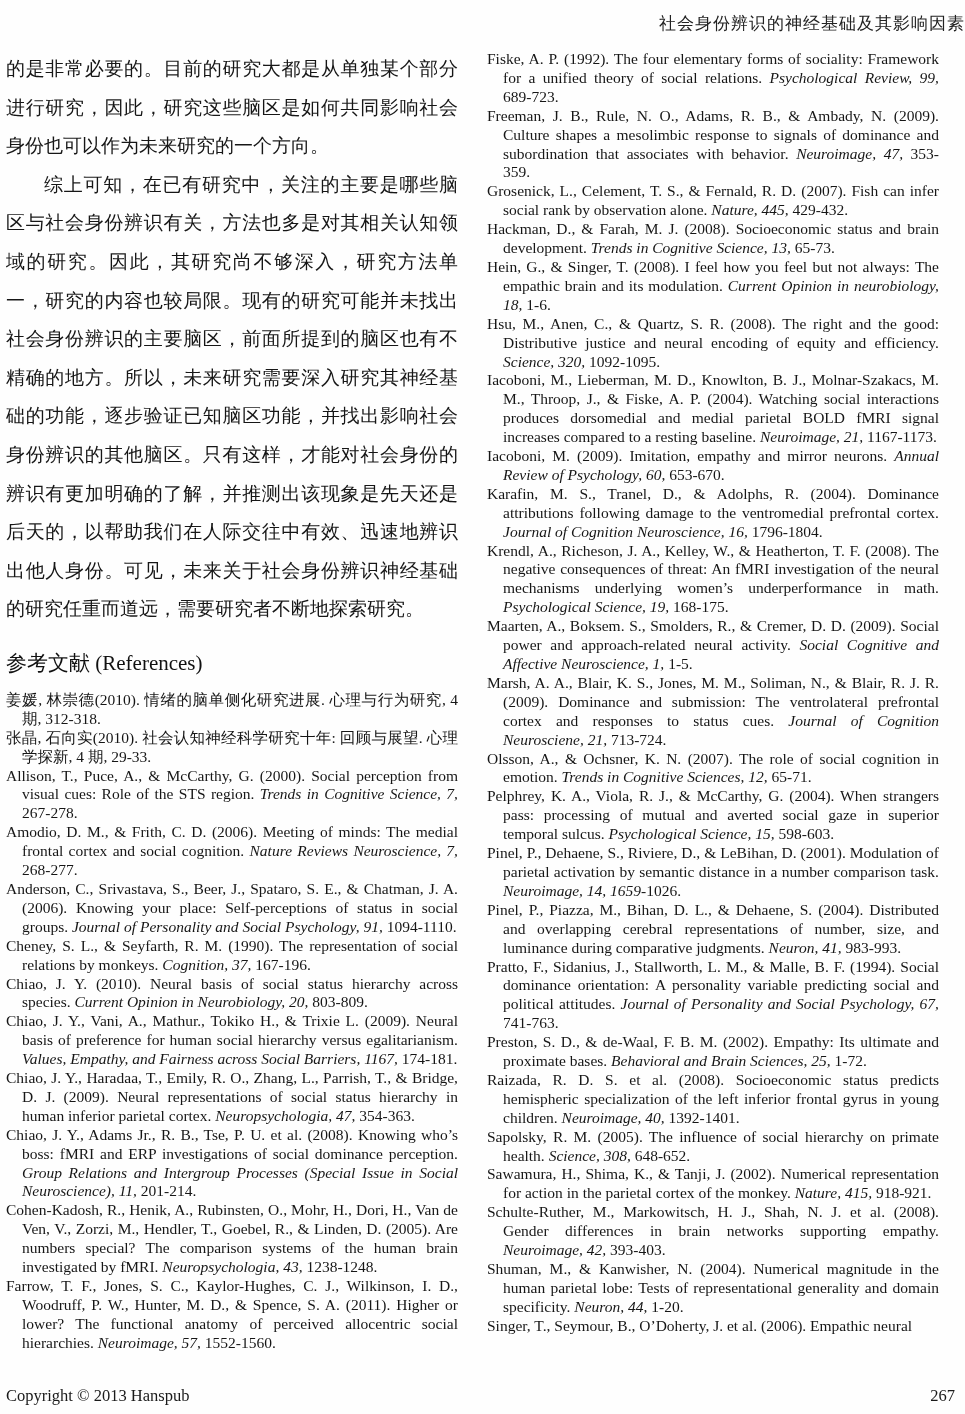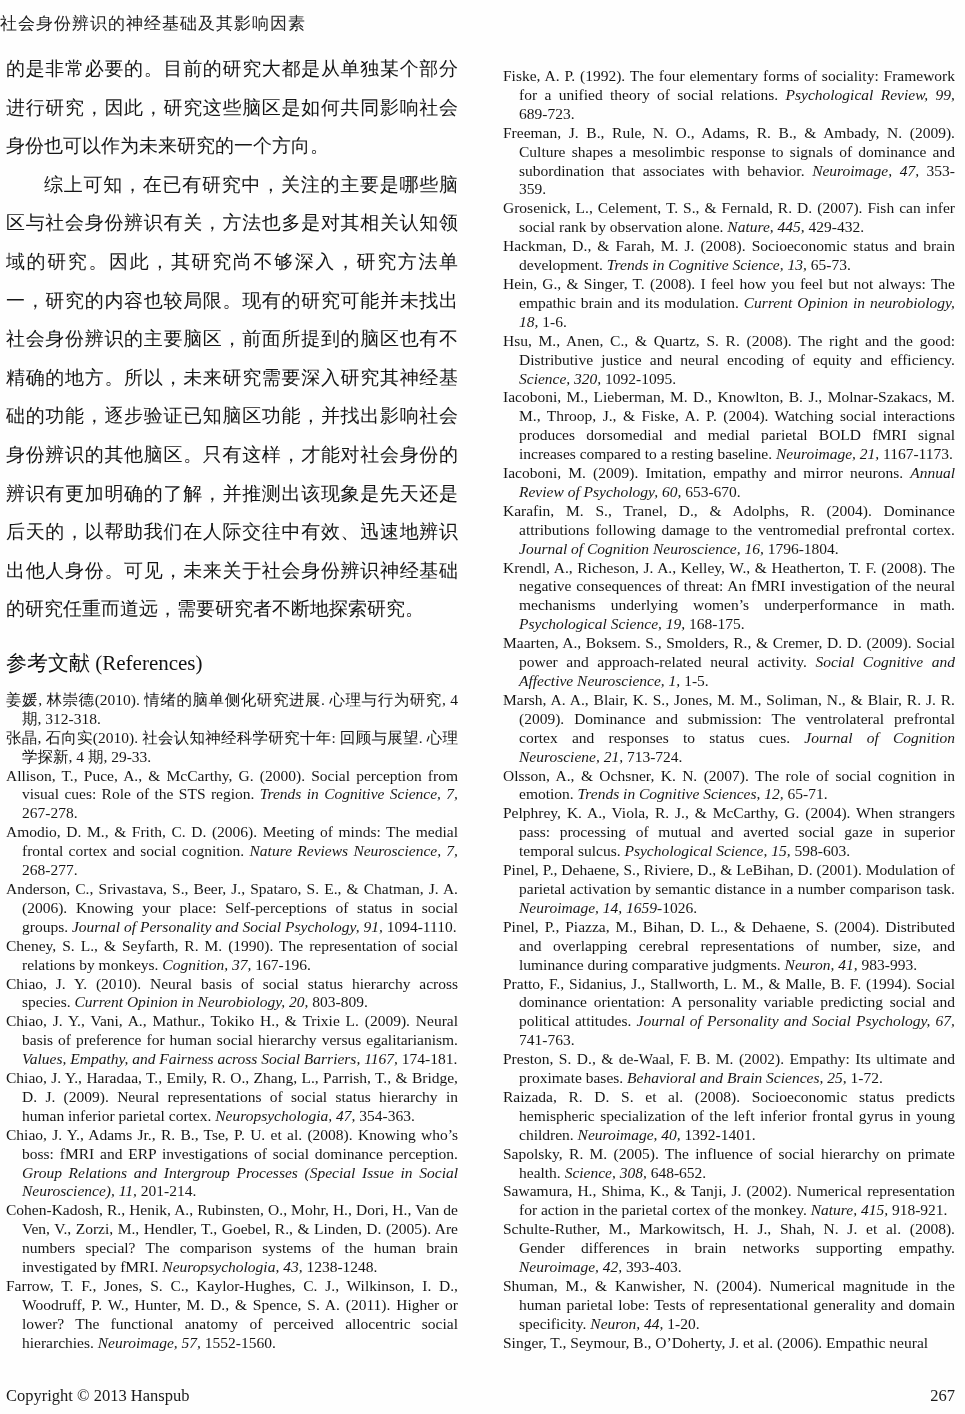"社会身份辨识的神经基础及其影响因素" .header { margin-left: none -> 11px; text-align: left -> right }
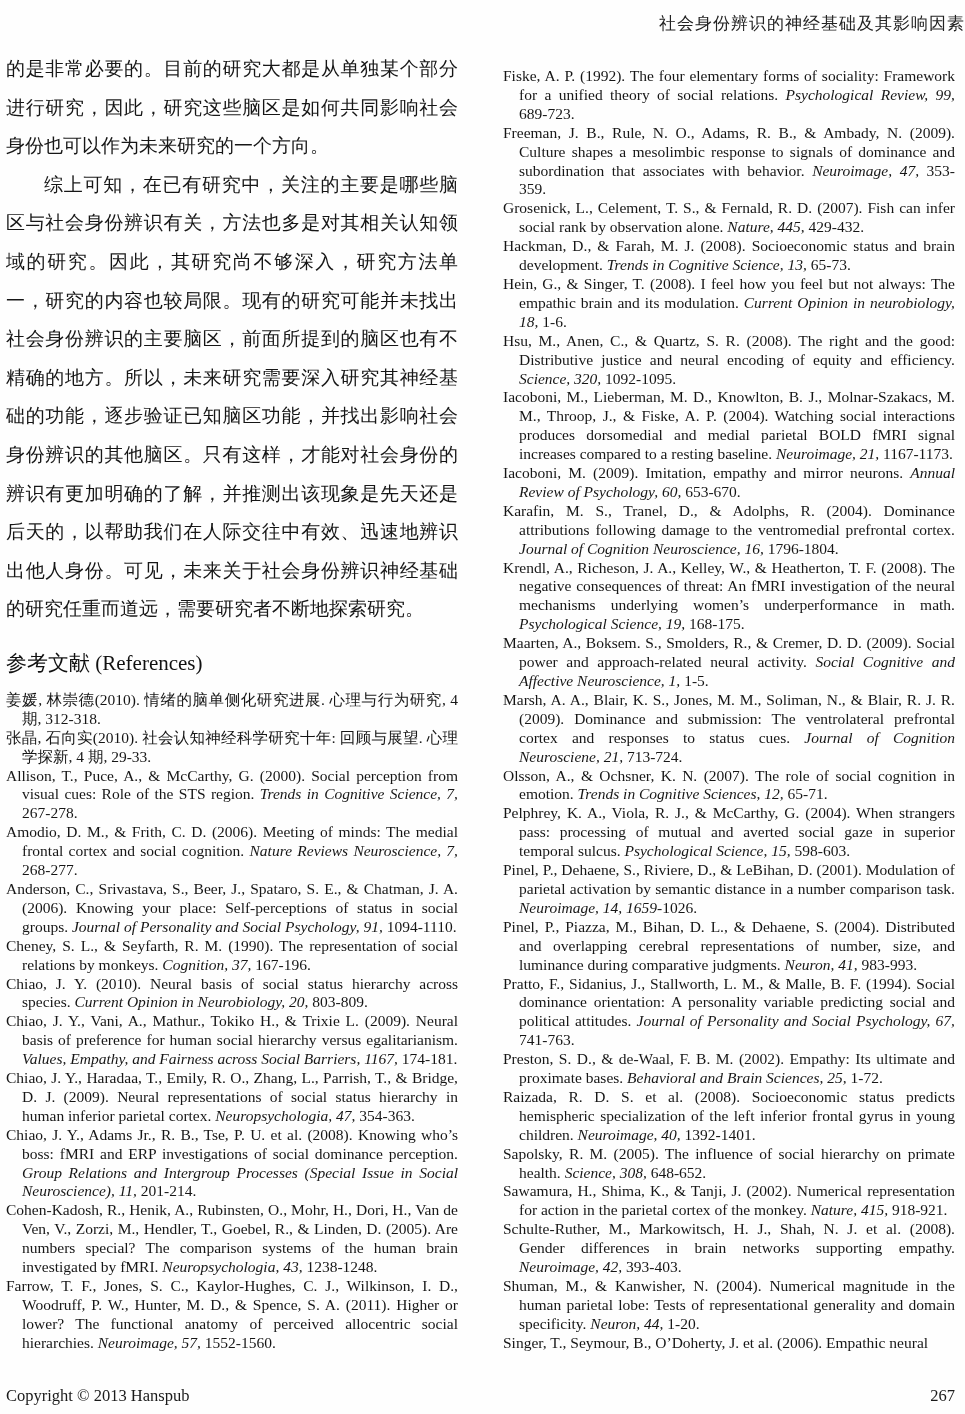"的是非常必要的。目前的研究大都是从单独某个部分进行研究，因此，研究这些脑区是如何" .columns { align-items: flex-end -> none; gap: 45px -> 29px }
